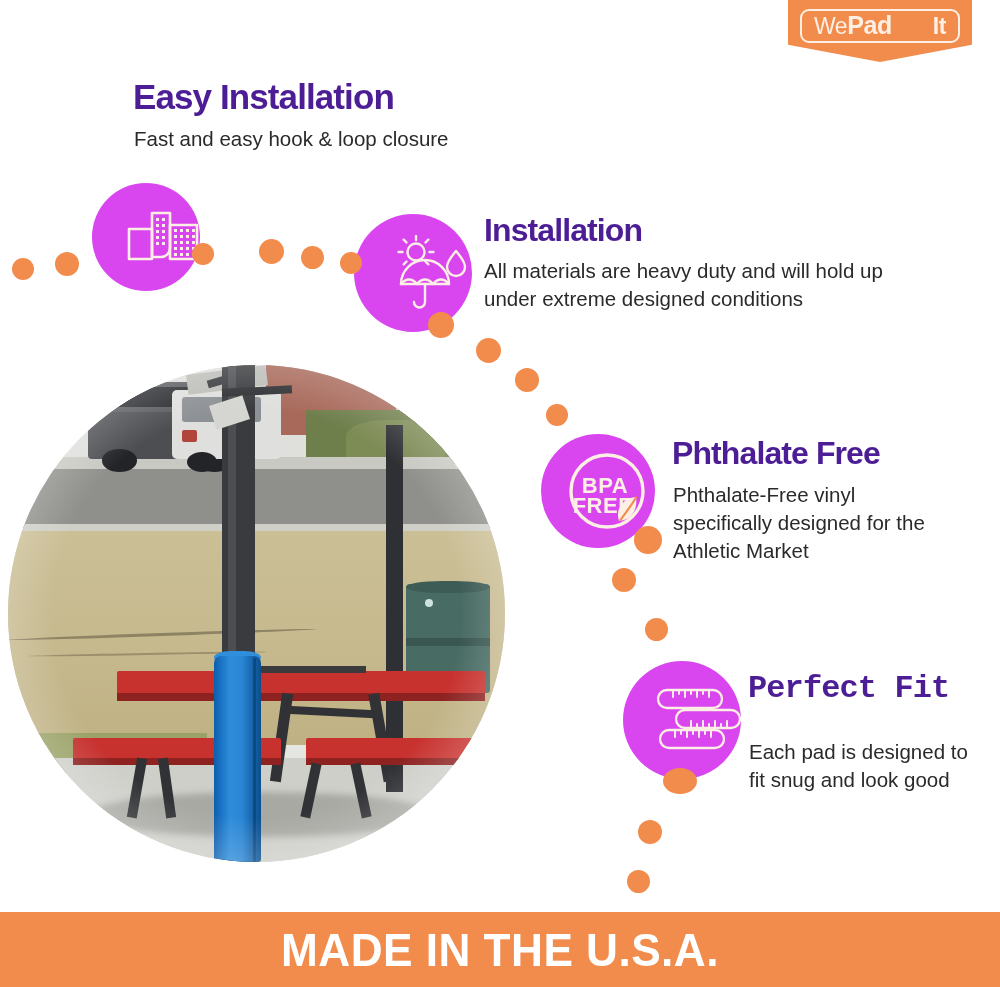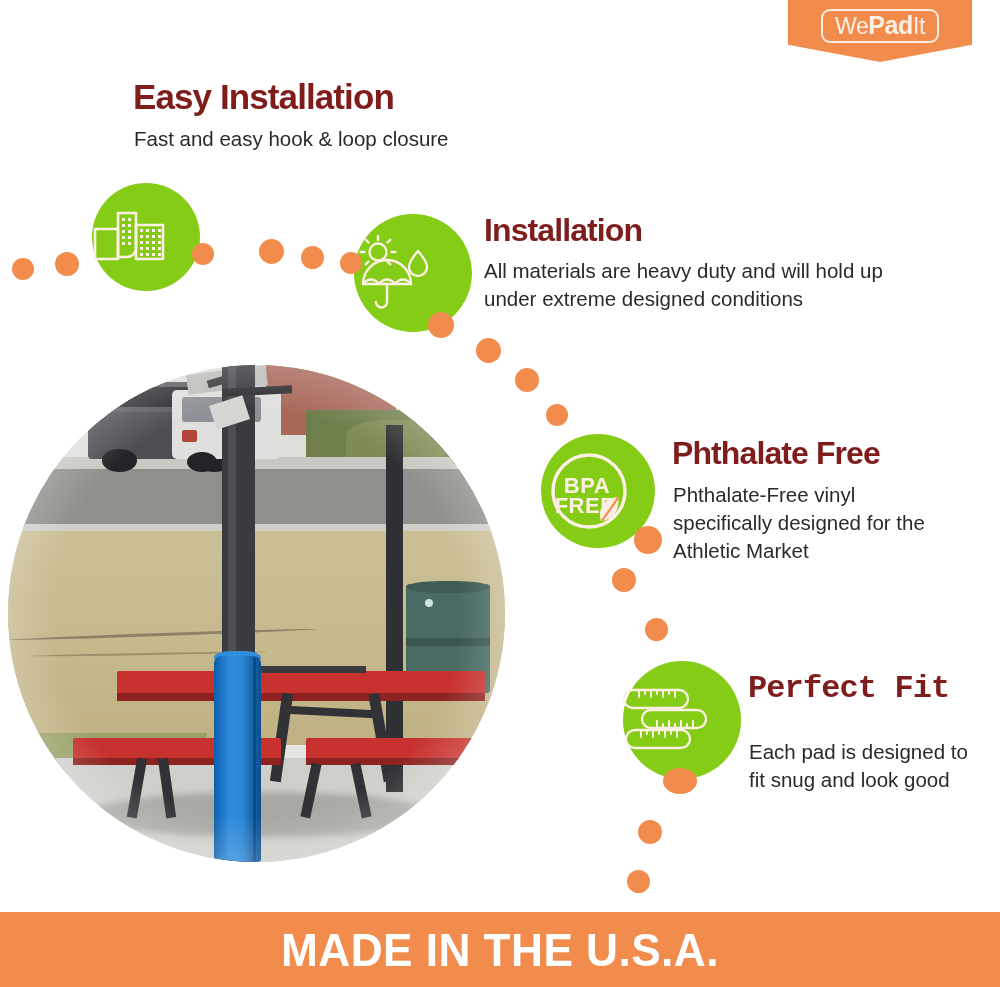"It" .logo-it { font-weight: 400 -> 700; padding-left: none -> 41px }
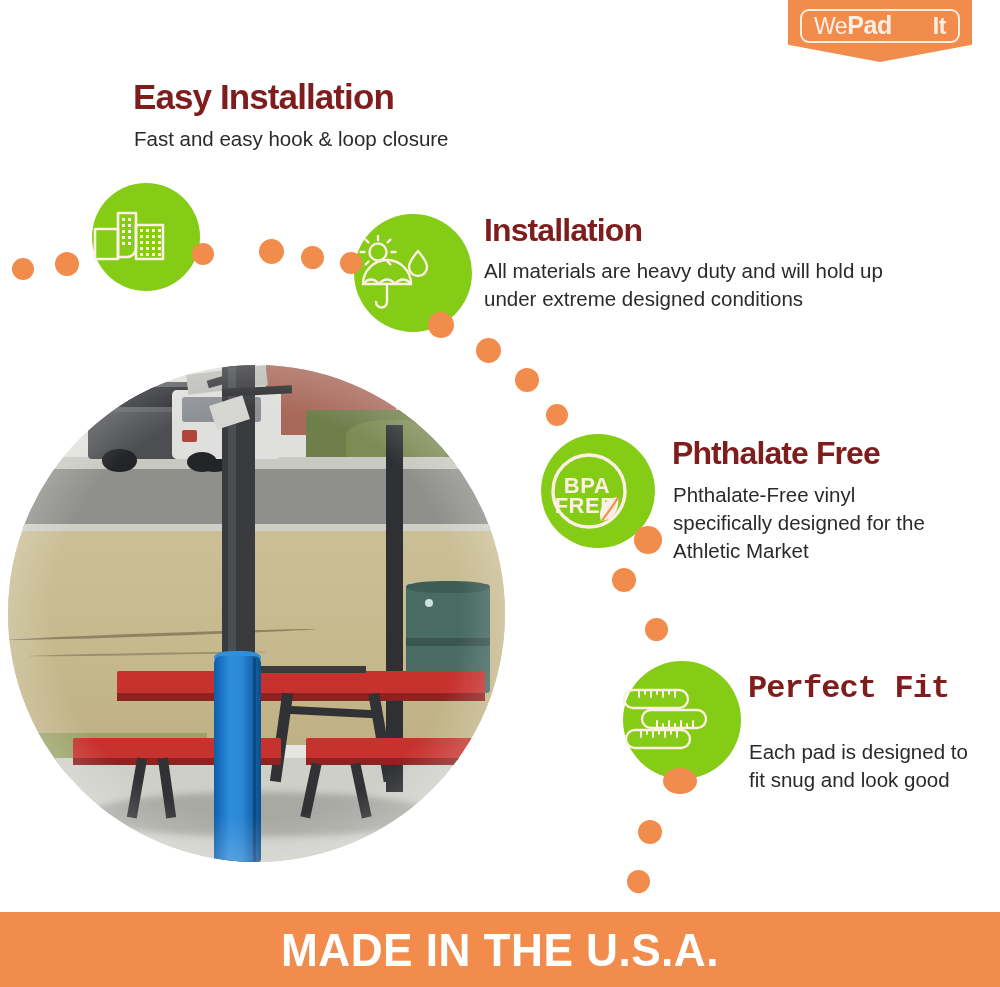"Easy Installation" .feat-title { color: #7f1d1d -> #4c1d95 }
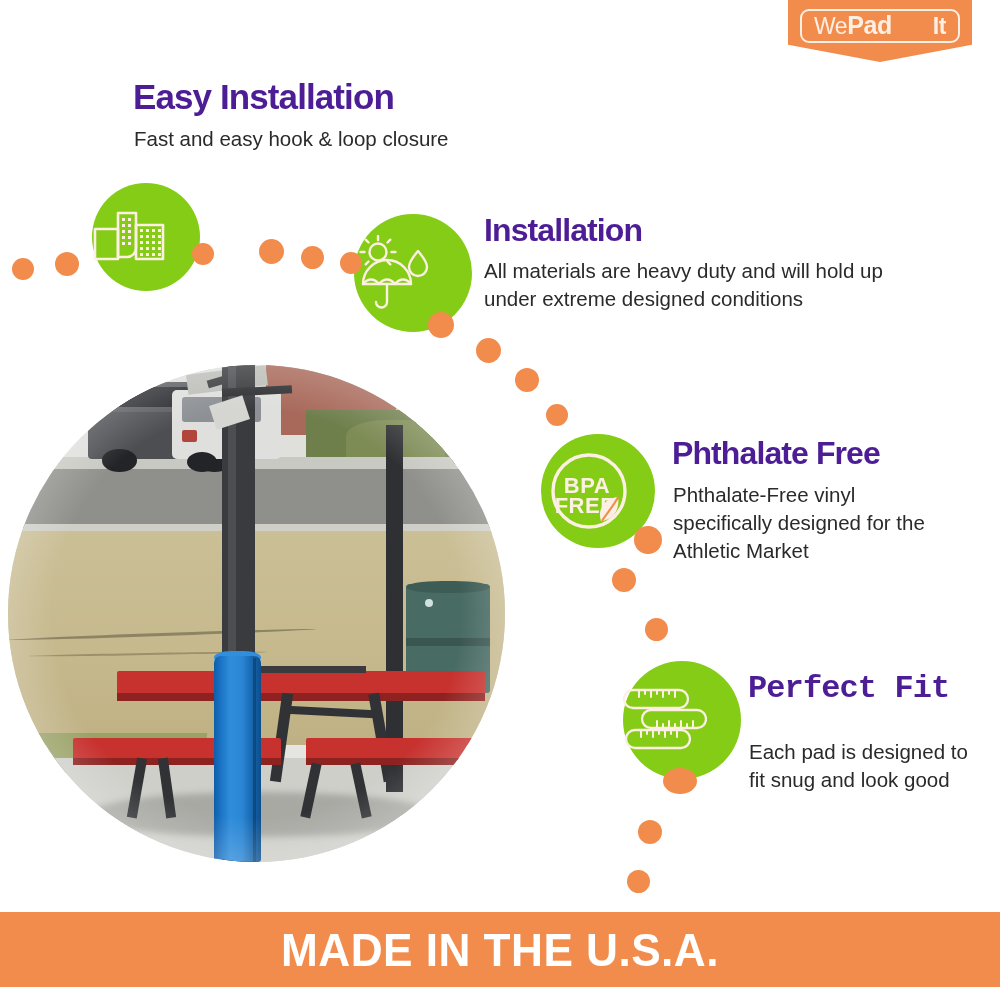"BPA" .icon-circle { background: #84cc16 -> #d946ef; justify-content: flex-start -> flex-end }
